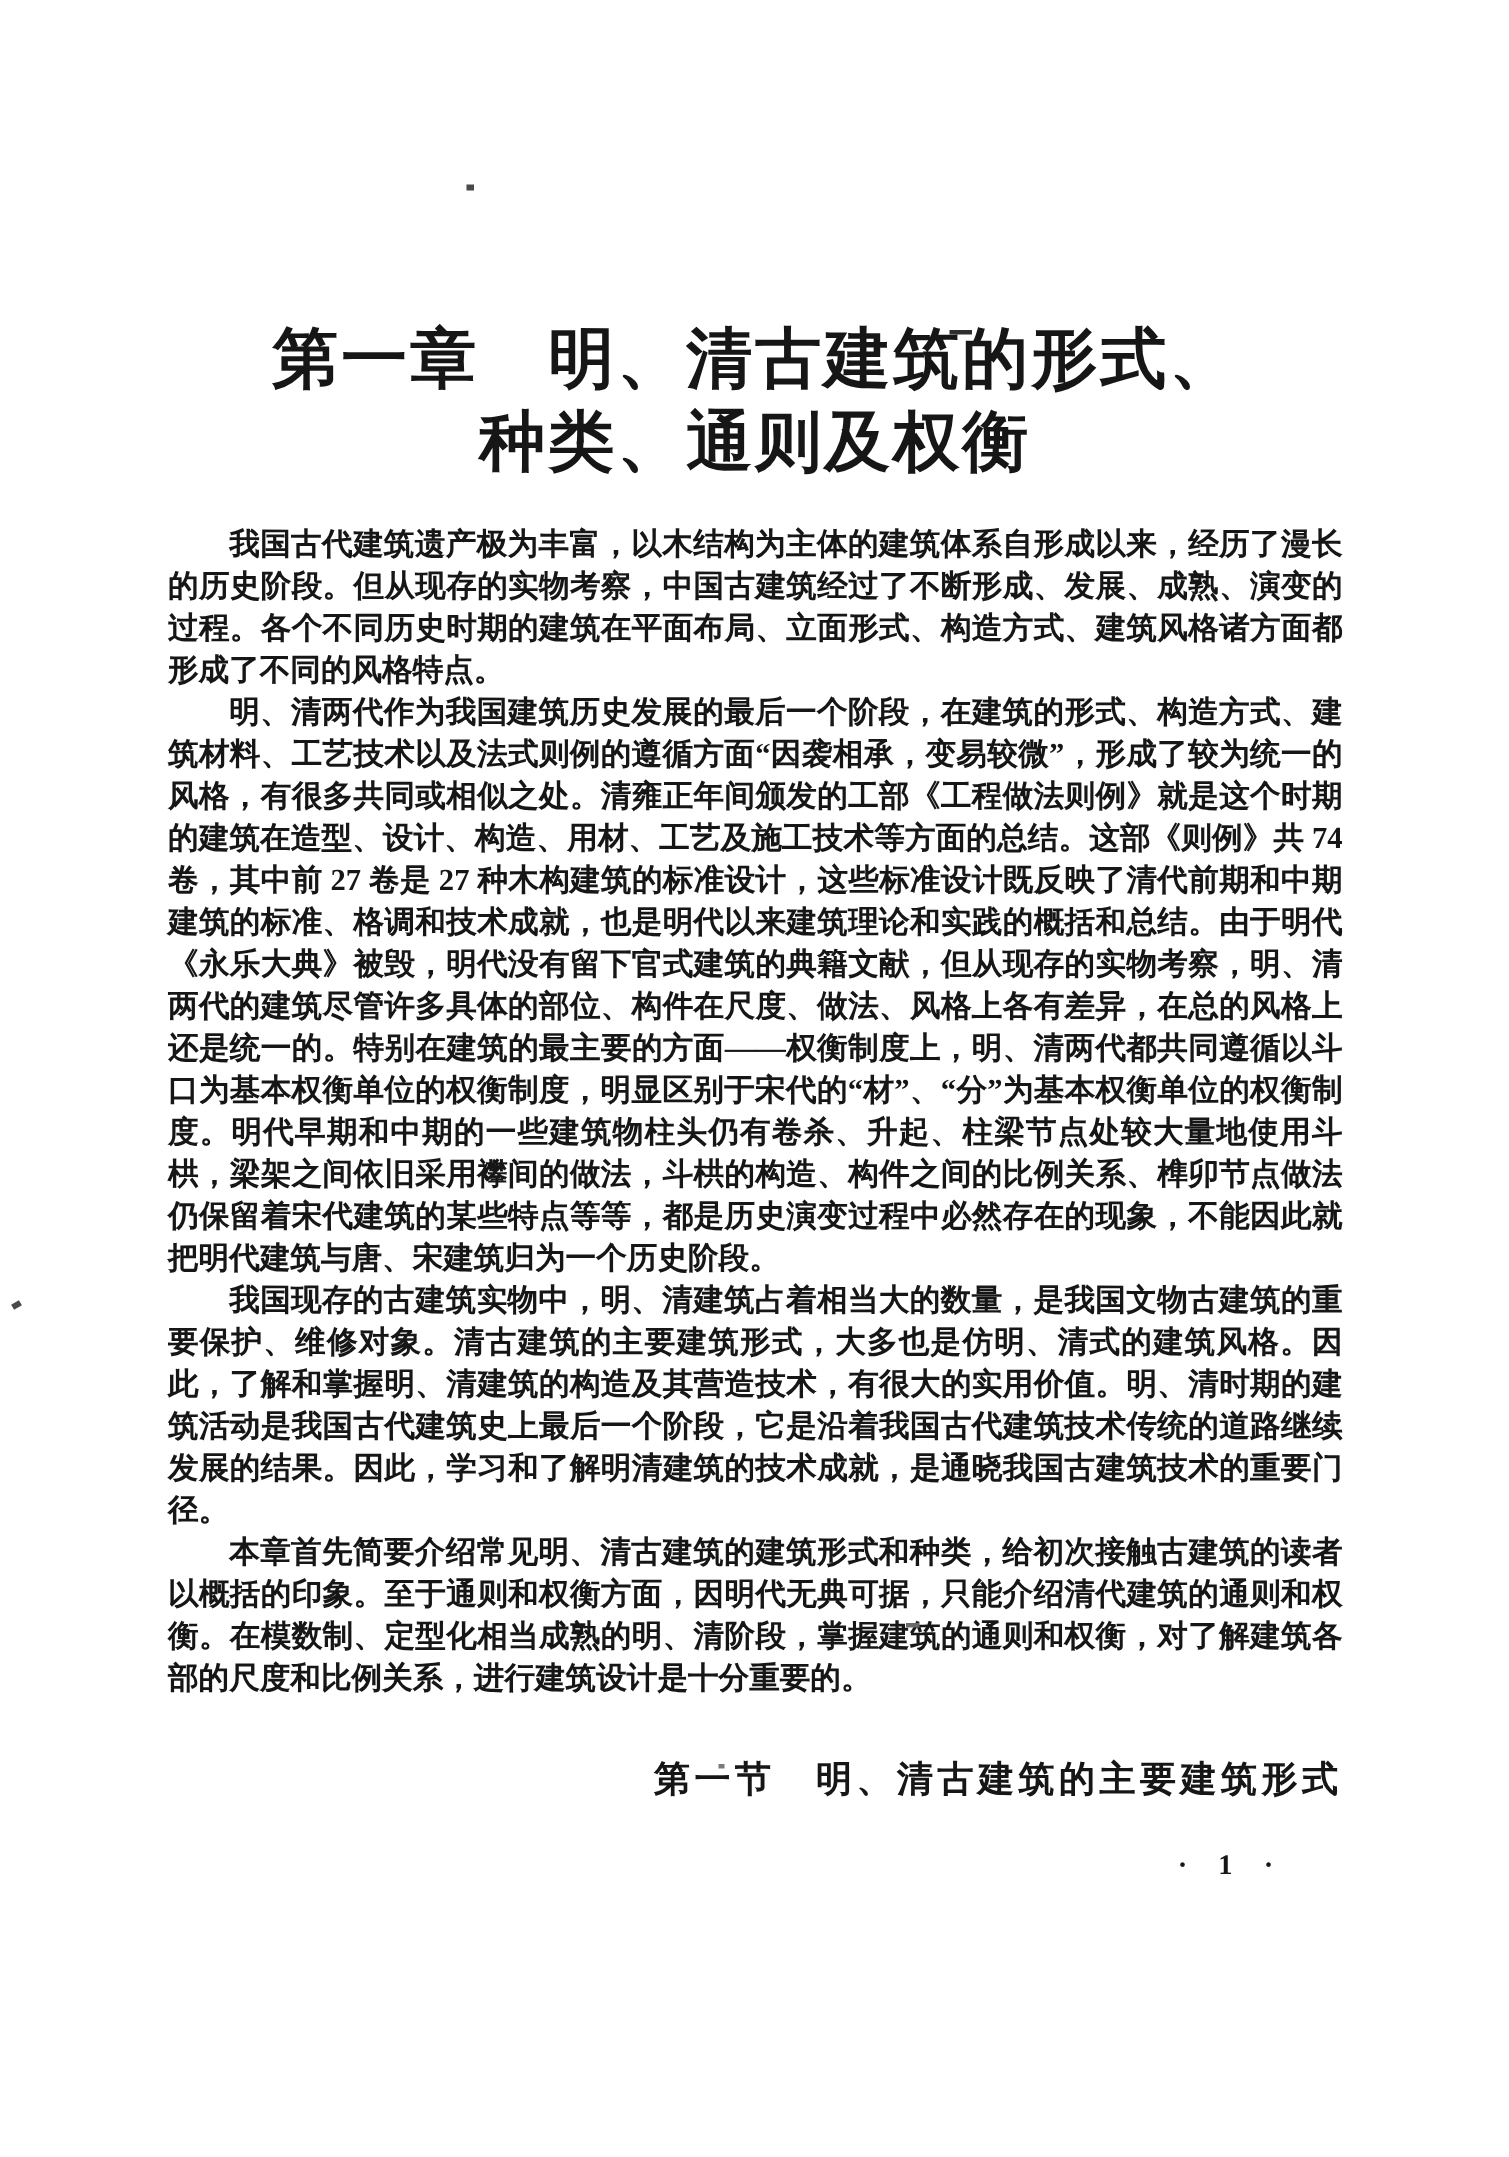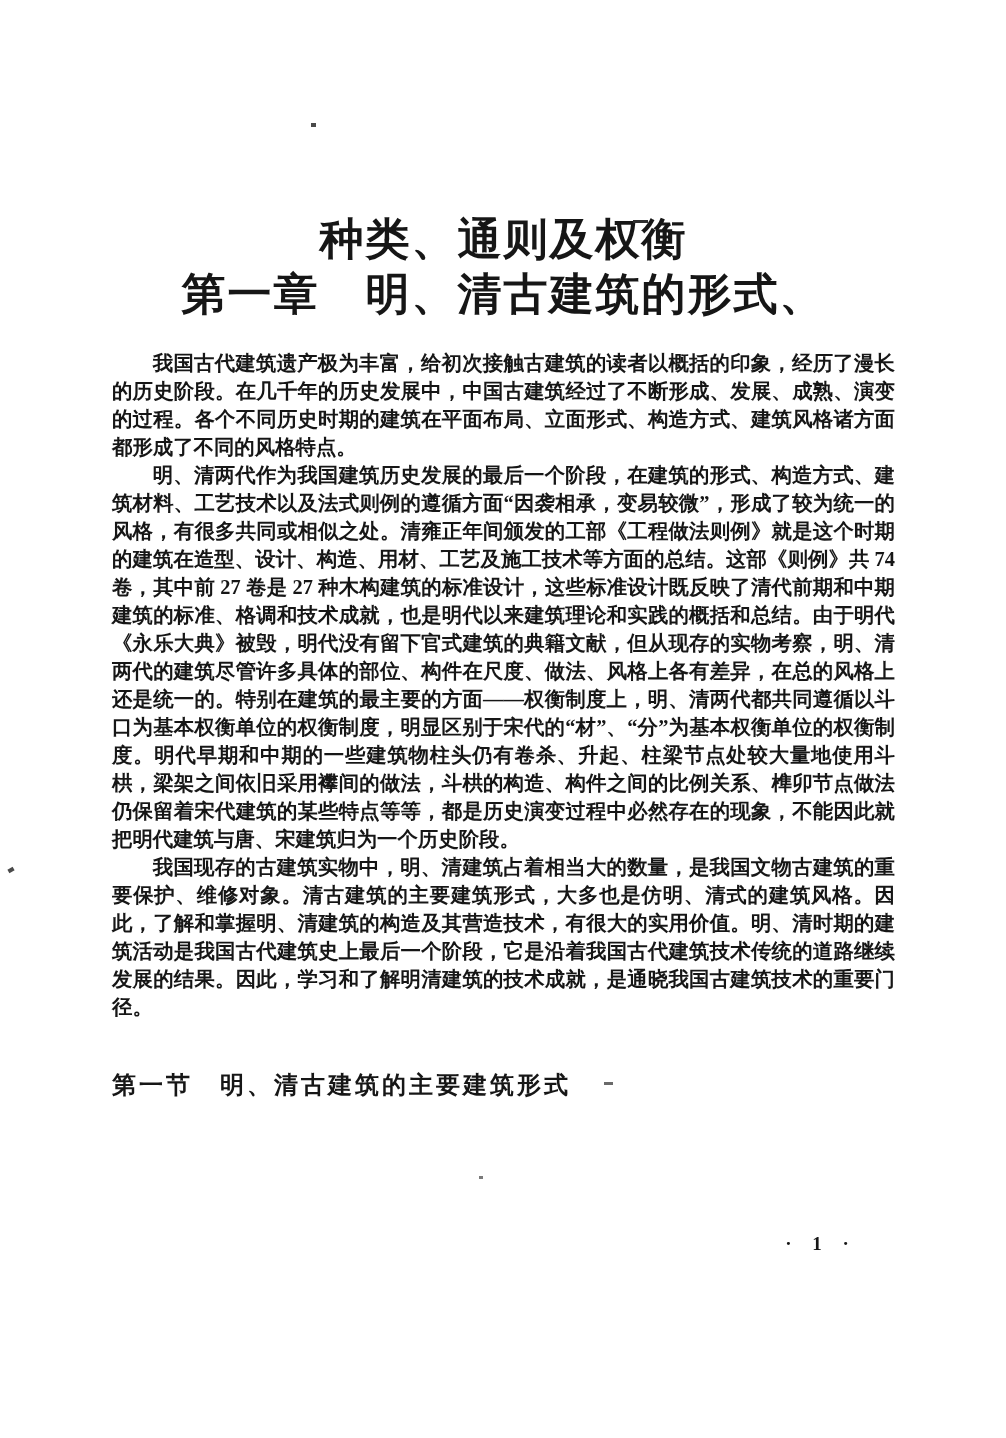"种类、通则及权衡" span { order: before "第一章 明、清古建筑的形式、" -> after "第一章 明、清古建筑的形式、" }
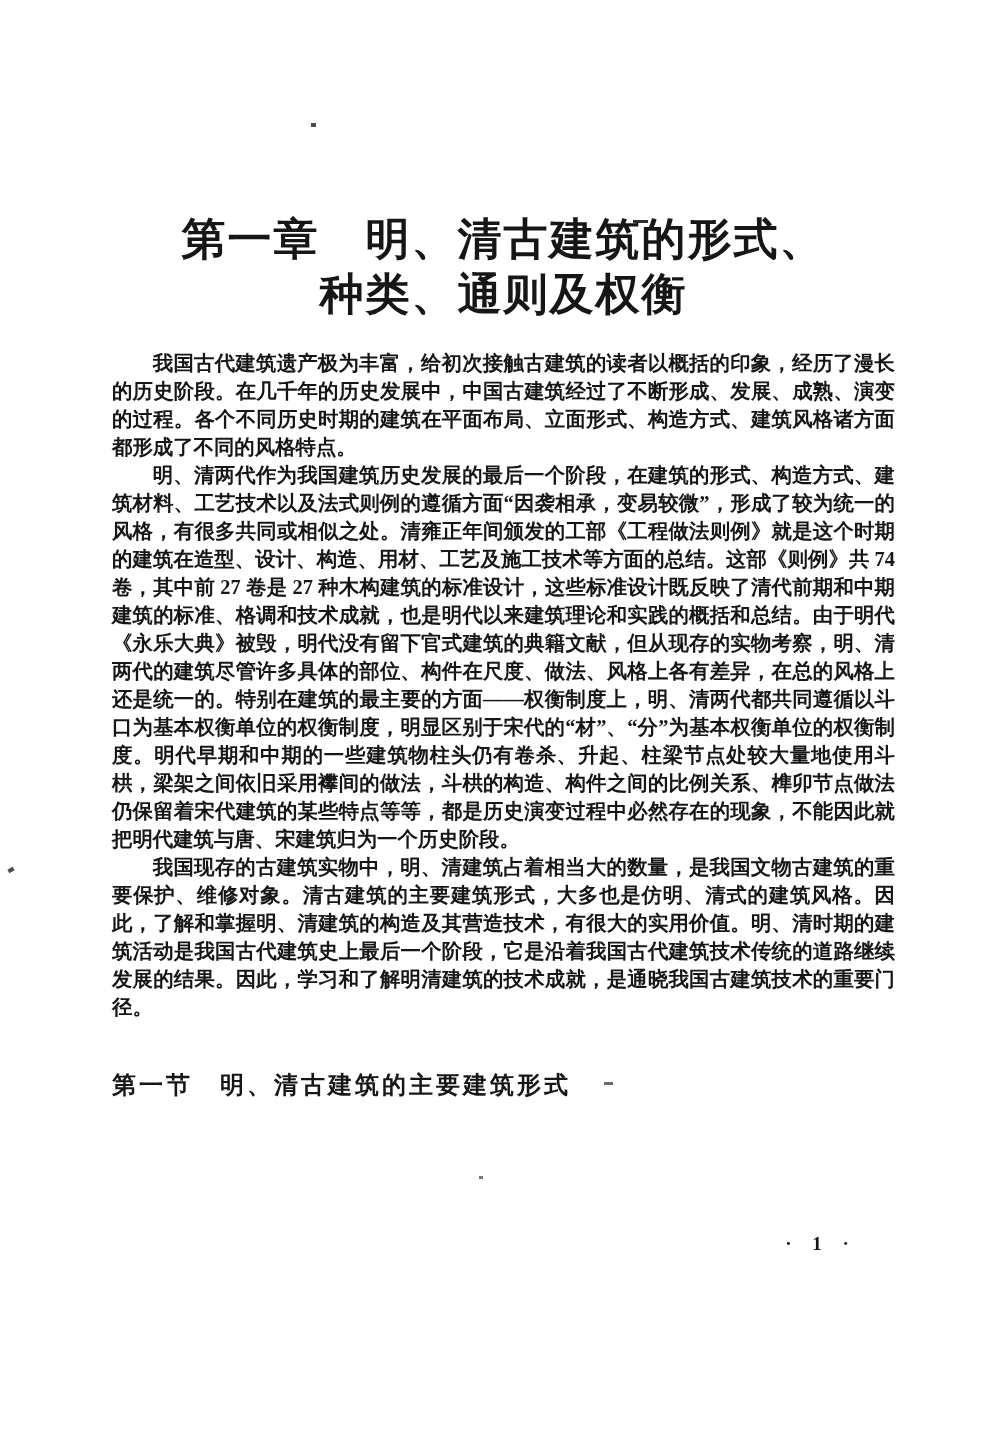"我国古代建筑遗产极为丰富，给初次接触古建筑的读者以概括的印象，经历了漫长的历史阶" p { text: 给初次接触古建筑的读者以概括的印象，经历了漫长的历史阶段。在几千年的历史发展中 -> 以木结构为主体的建筑体系自形成以来，经历了漫长的历史阶段。但从现存的实物考察 }
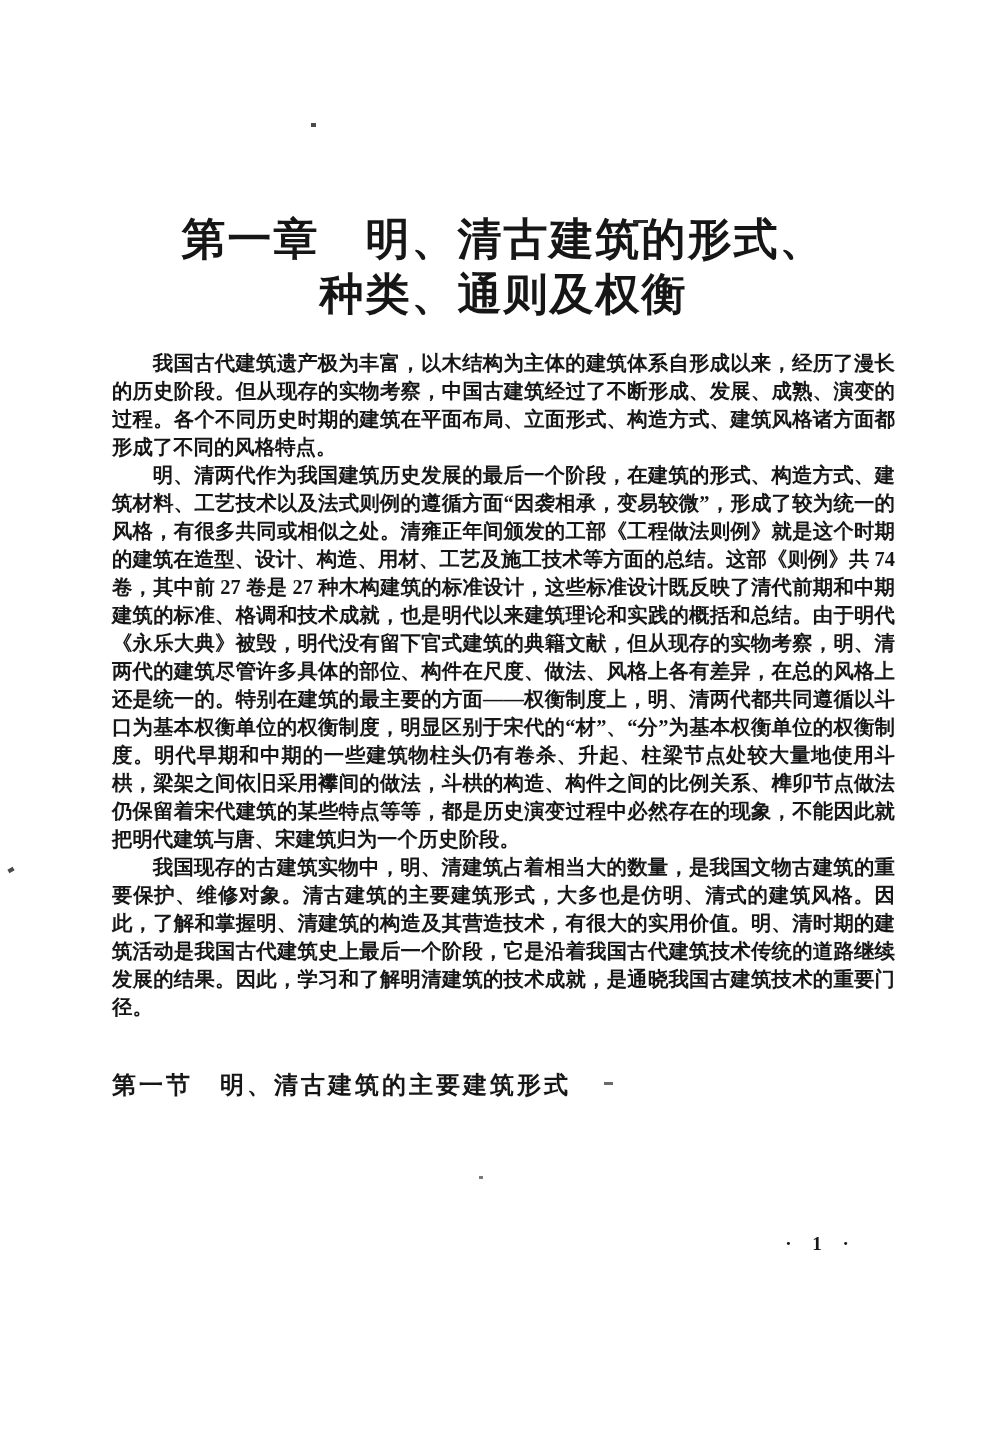"本章首先简要介绍常见明、清古建筑的建筑形式和种类，给初次接触古建筑的读者以概括的" p { html: none -> <p>本章首先简要介绍常见明、清古建筑的建筑形式和种类，给初次接触古建筑的读者以概括的印象。至于通则和权衡方面，因明代无典可据，只能介绍清代建筑的通则和权衡。在模数制、定型化相当成熟的明、清阶段，掌握建筑的通则和权衡，对了解建筑各部的尺度和比例关系，进行建筑设计是十分重要的。</p> }
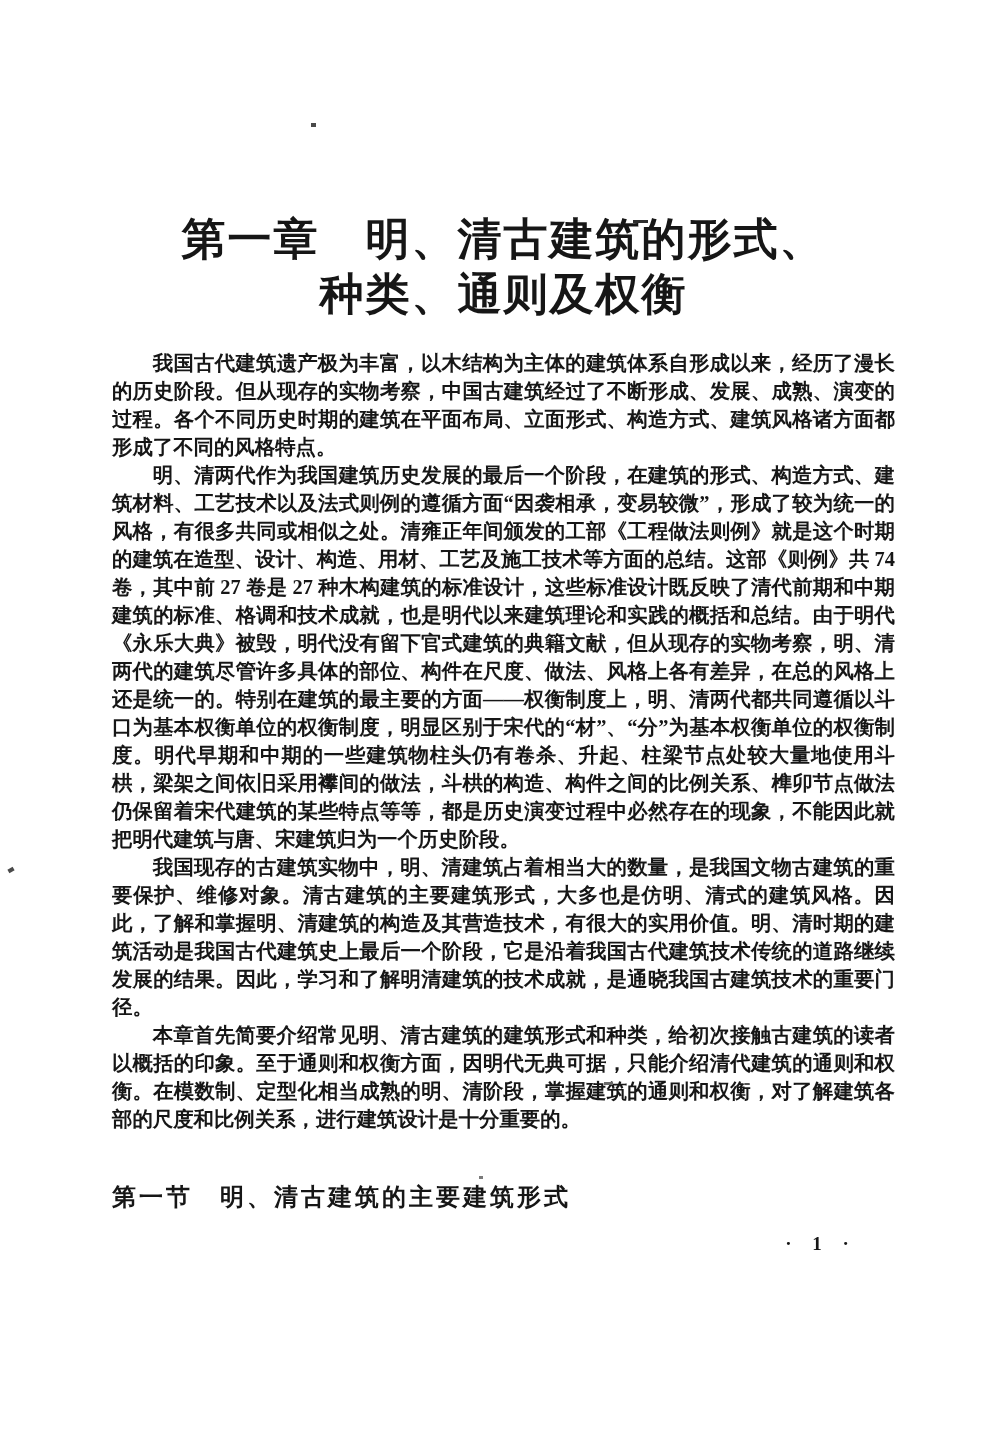"第一节 明、清古建筑的主要建筑形式" .section-heading { margin: 47px 0 36px 0 -> 37px 0 36px 0; text-align: left -> right }
